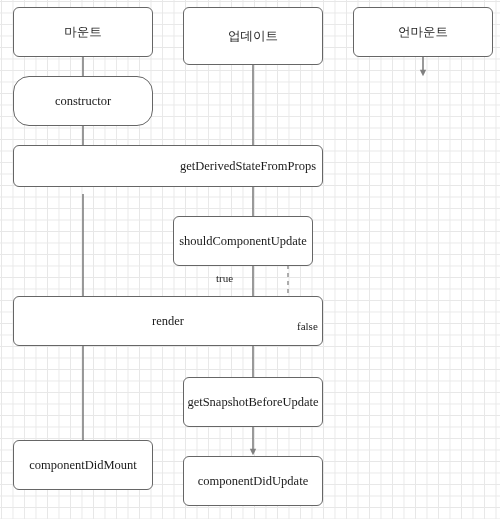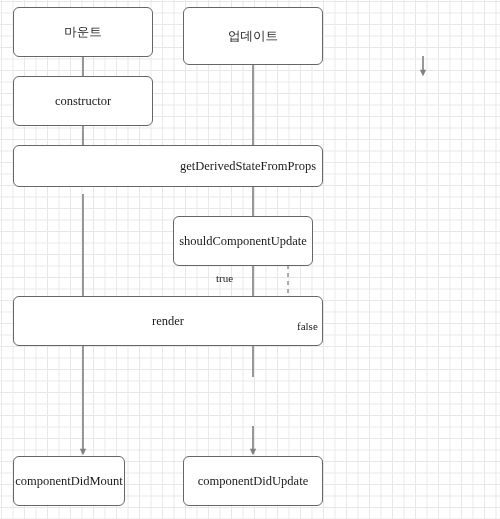"언마운트" div.node { html: none -> <div> <span>언마운트</span> </div> }
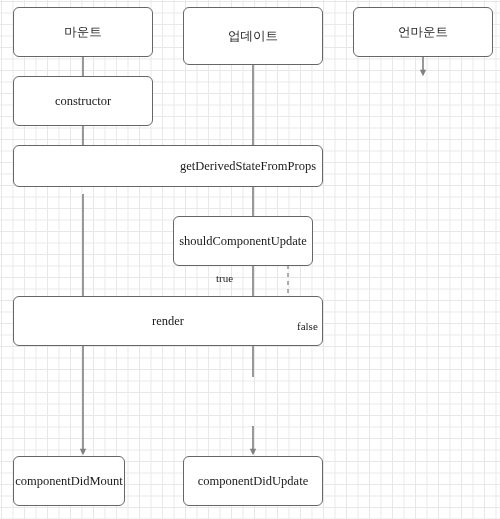"constructor" div.node { border-radius: none -> 16px }
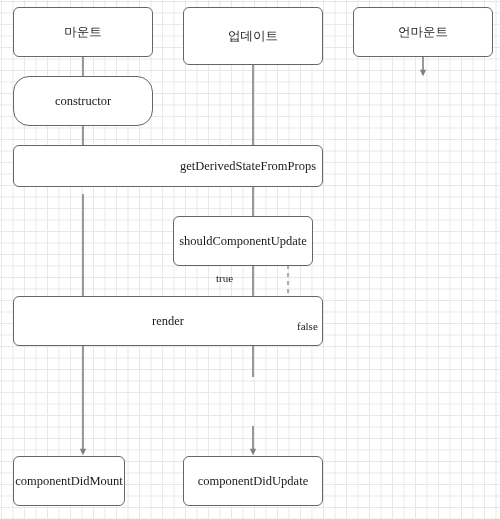"getSnapshotBeforeUpdate" div.node { html: none -> <div> <span>getSnapshotBeforeUpdate</span> </div> }
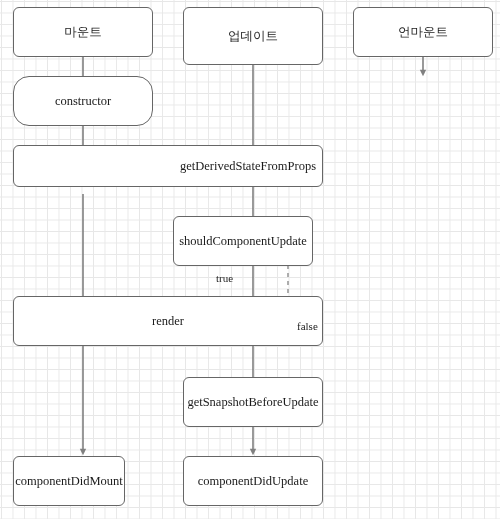"componentDidMount" div.node { top: 456px -> 440px; width: 112px -> 140px }
